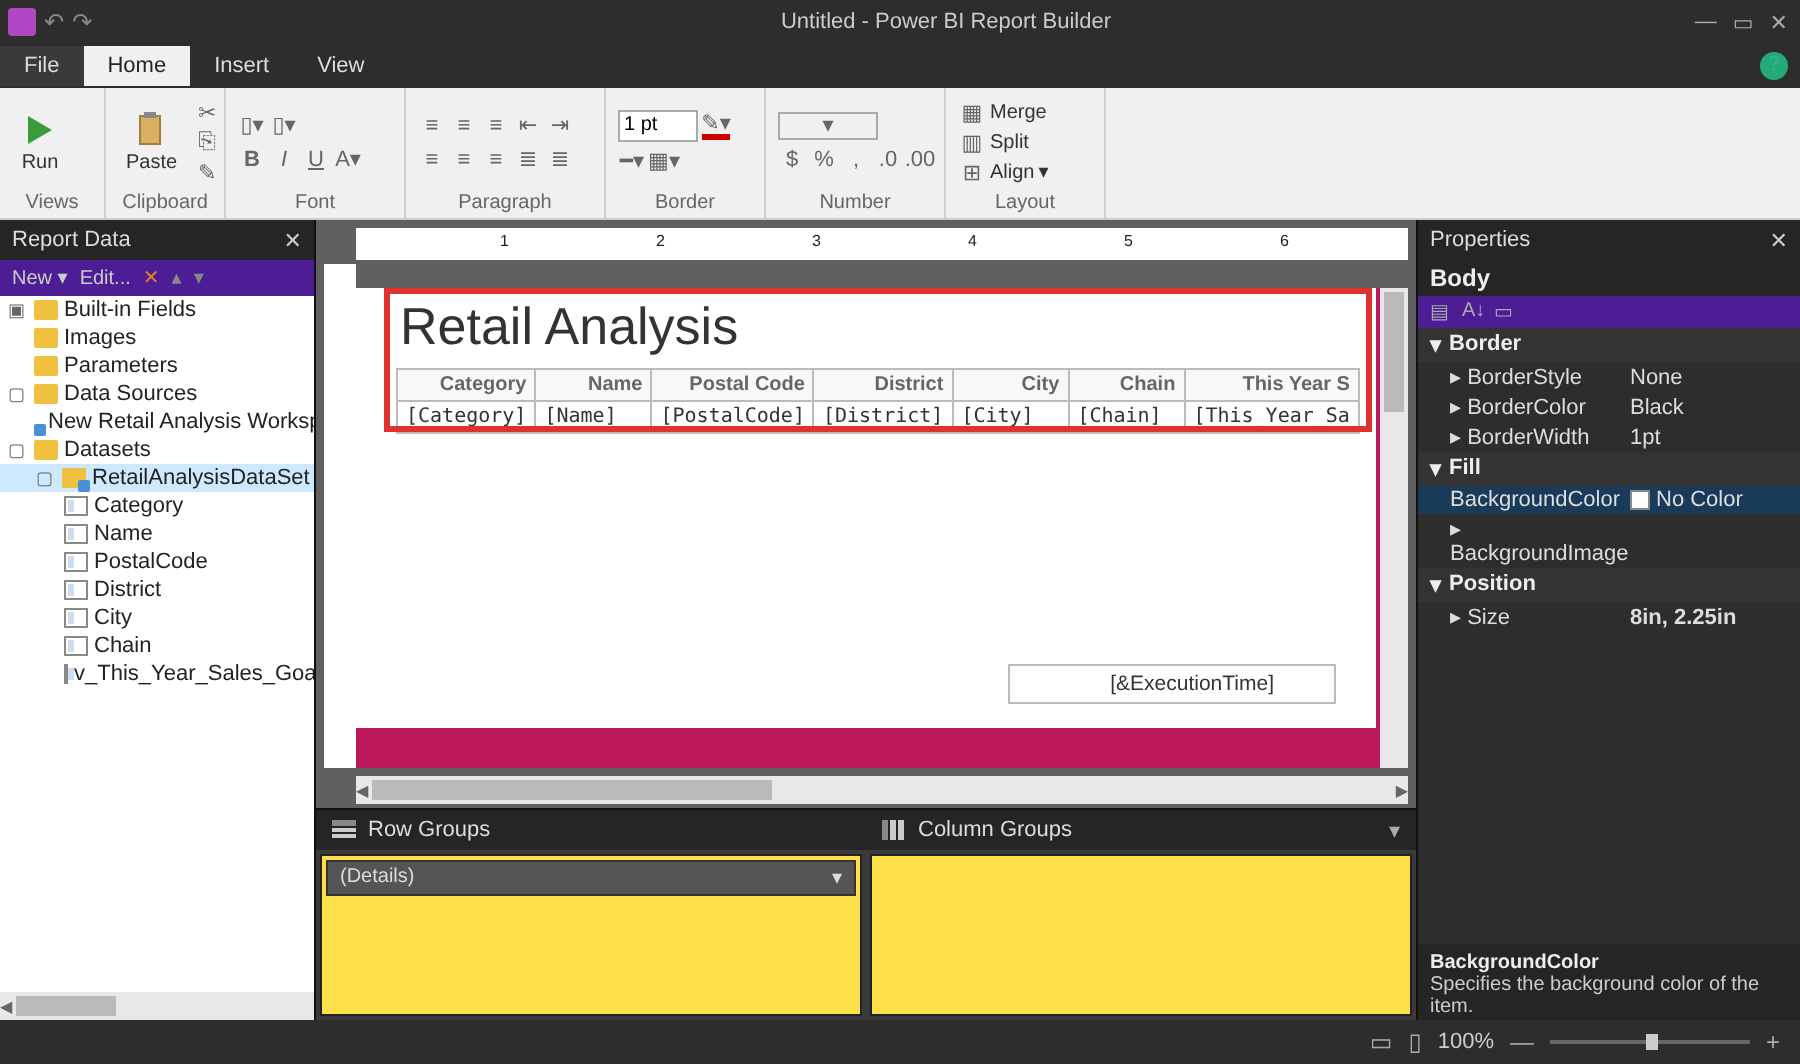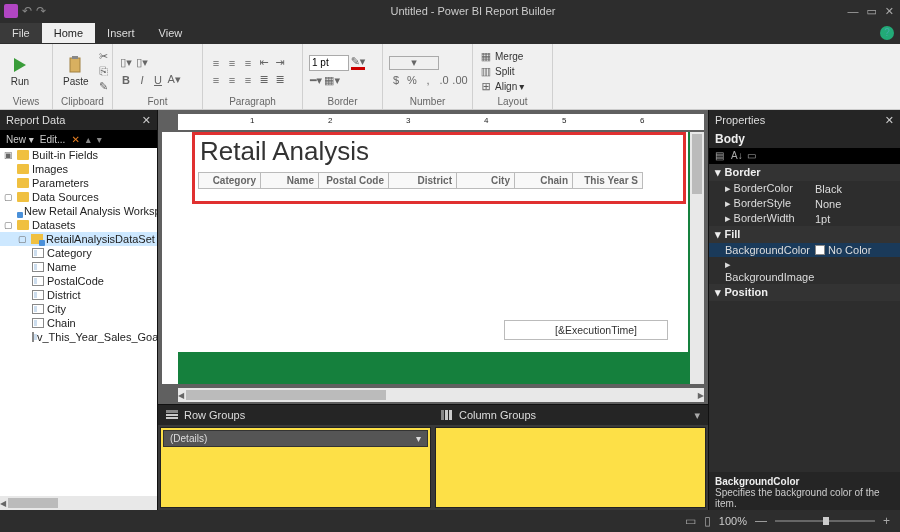"Report Data" .panel { background: #000000 -> #4c1d95 }
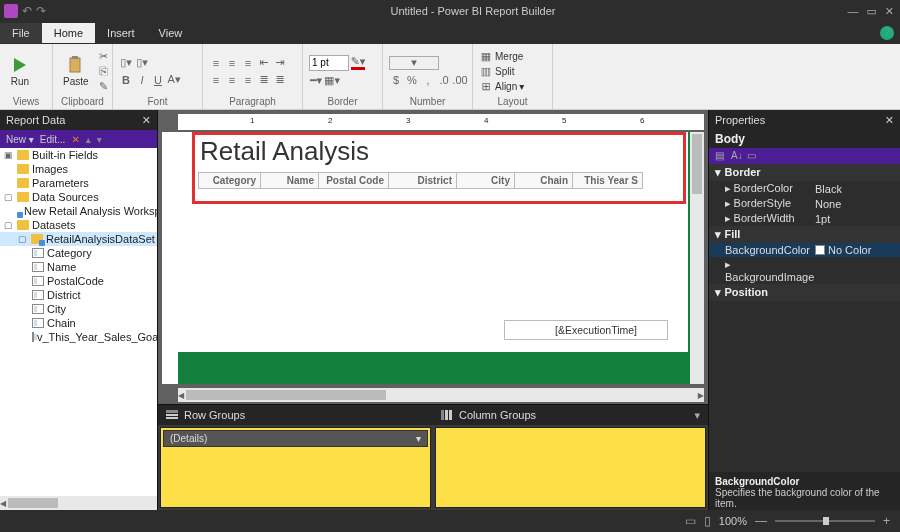"Retail Analysis" .page { background: #15803d -> #be185d; margin-top: none -> 12px }
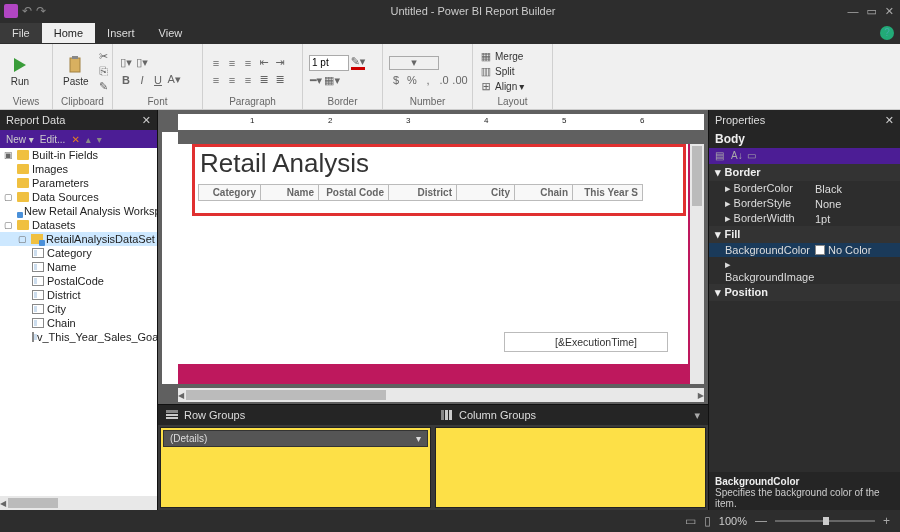"[Category]" tr { html: none -> <tr> <td>[Category]</td> <td>[Name]</td> <td>[PostalCode]</td> <td>[District]</td> <td>[City]</td> <td>[Chain]</td> <td>[This_Year_Sa</td> </tr> }
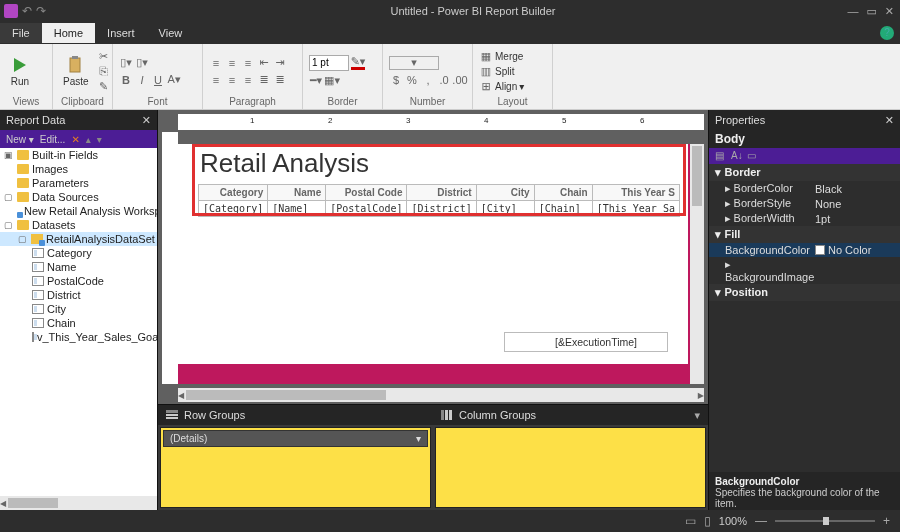"▸ BorderColor" div.prop-row { order: before "▸ BorderStyle" -> after "▸ BorderStyle" }
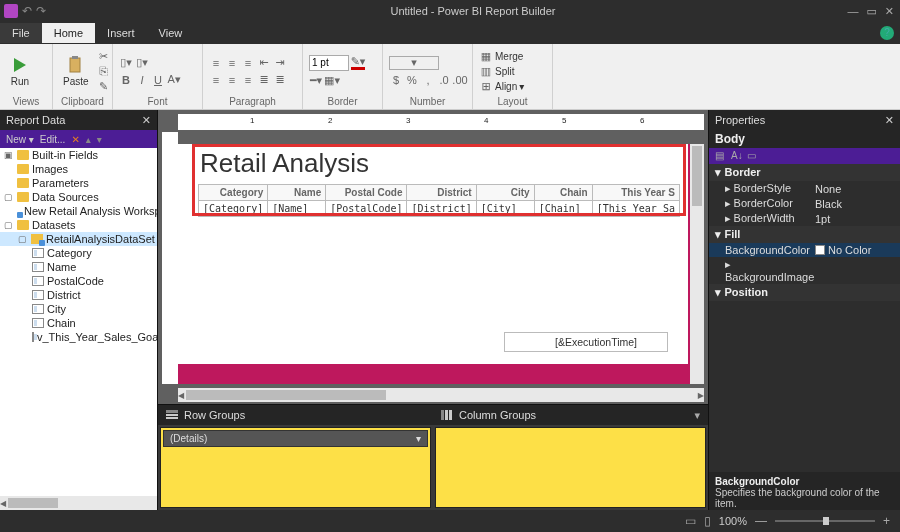"▸ Size" div.prop-row { html: none -> <div> <span>▸ <span>Size</span></span> <span>8in, 2.25in</span> </div> }
